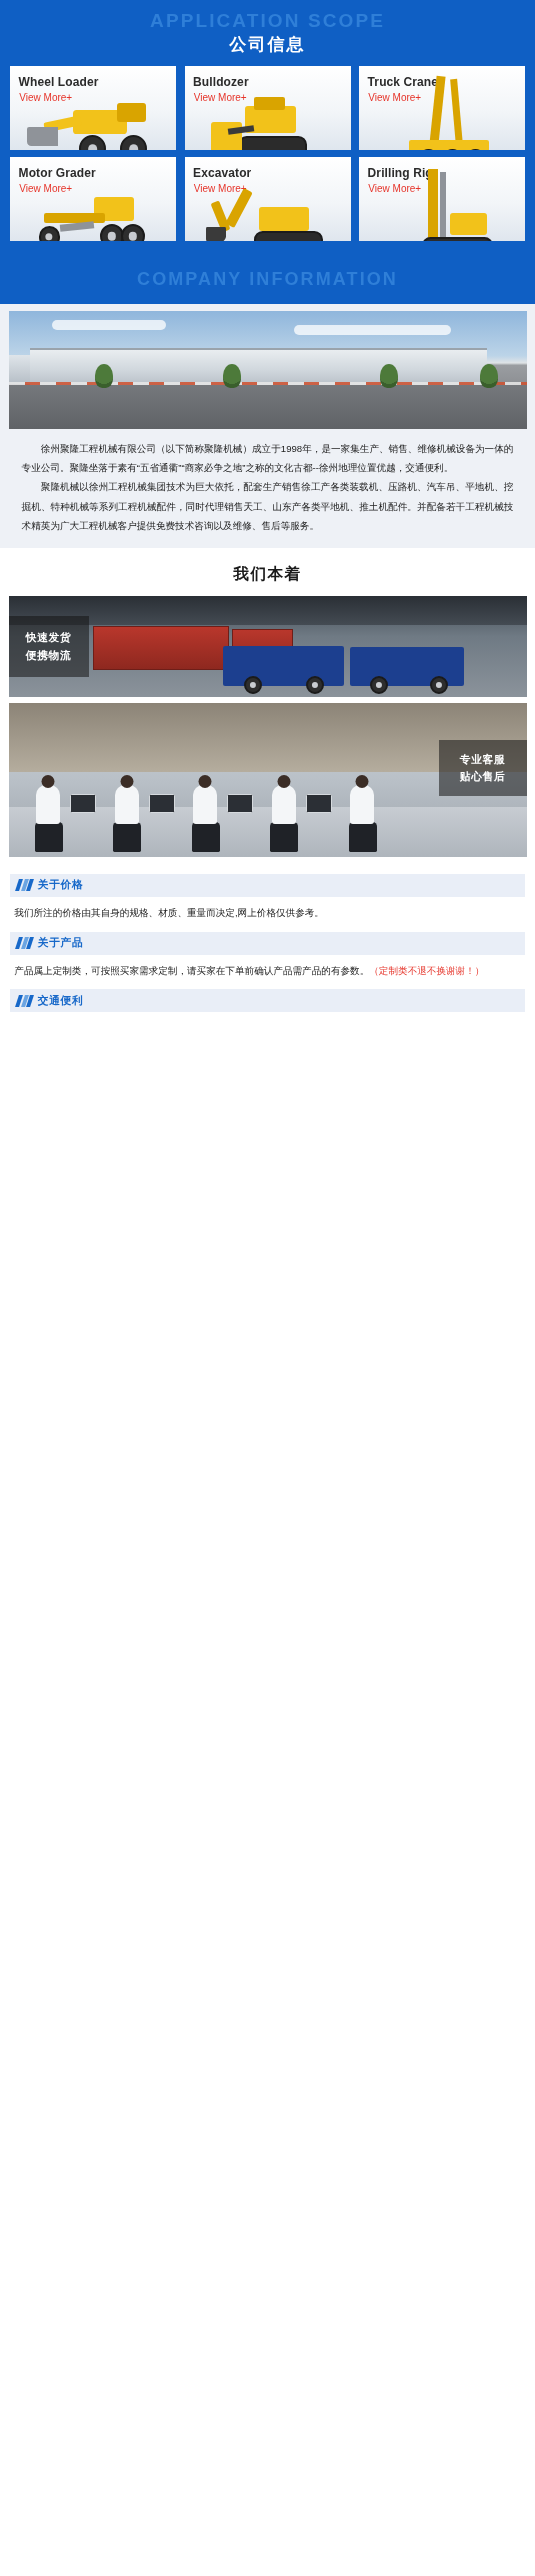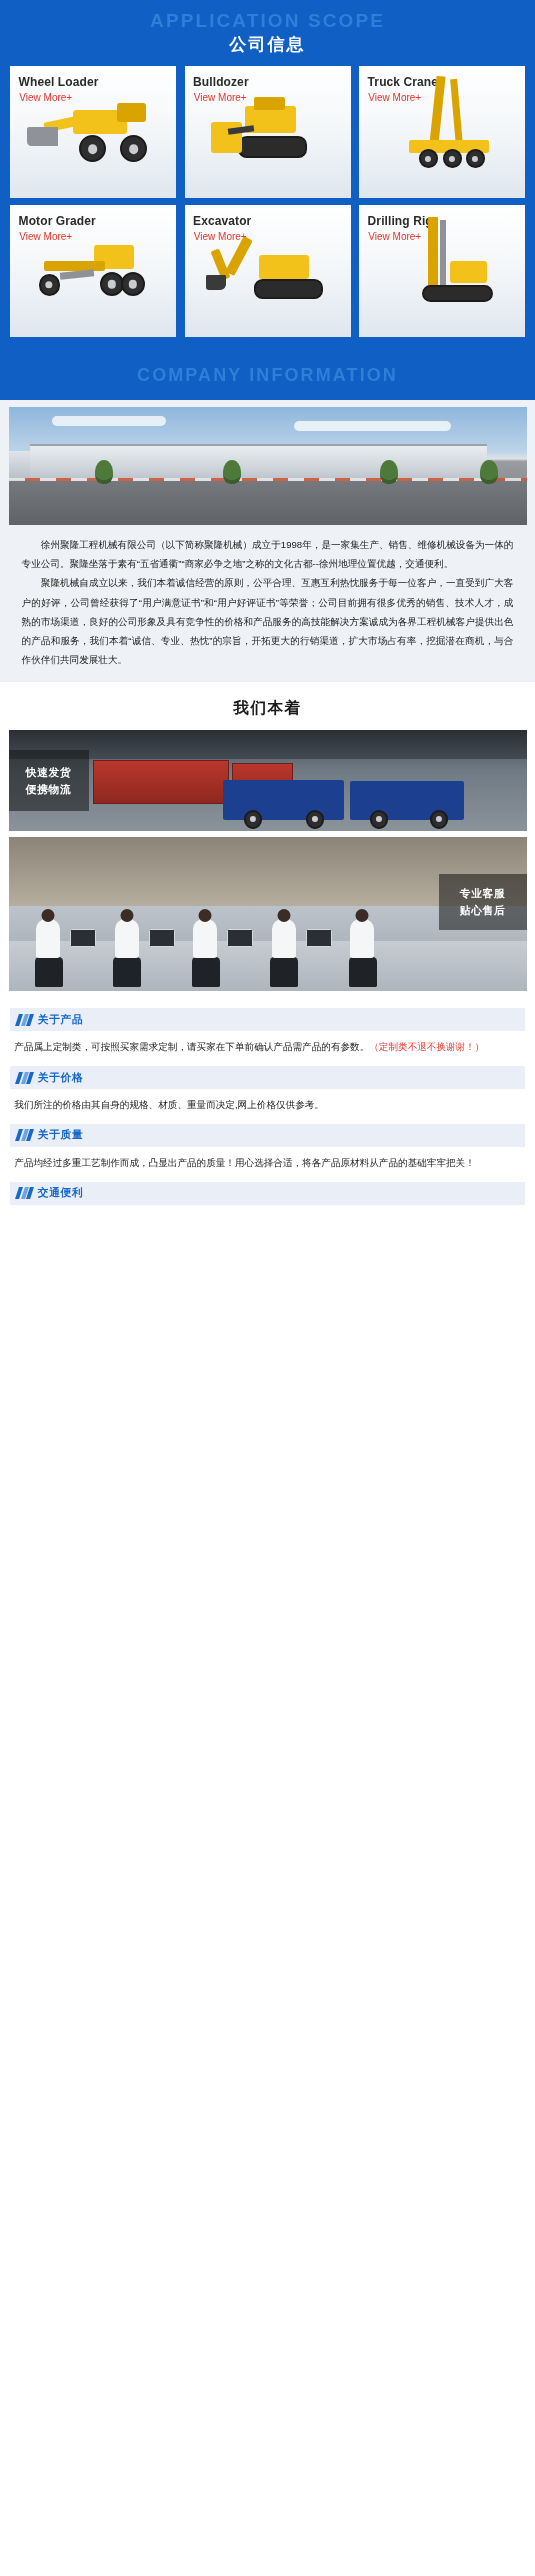"Wheel Loader" .card { height: 132px -> 84px }
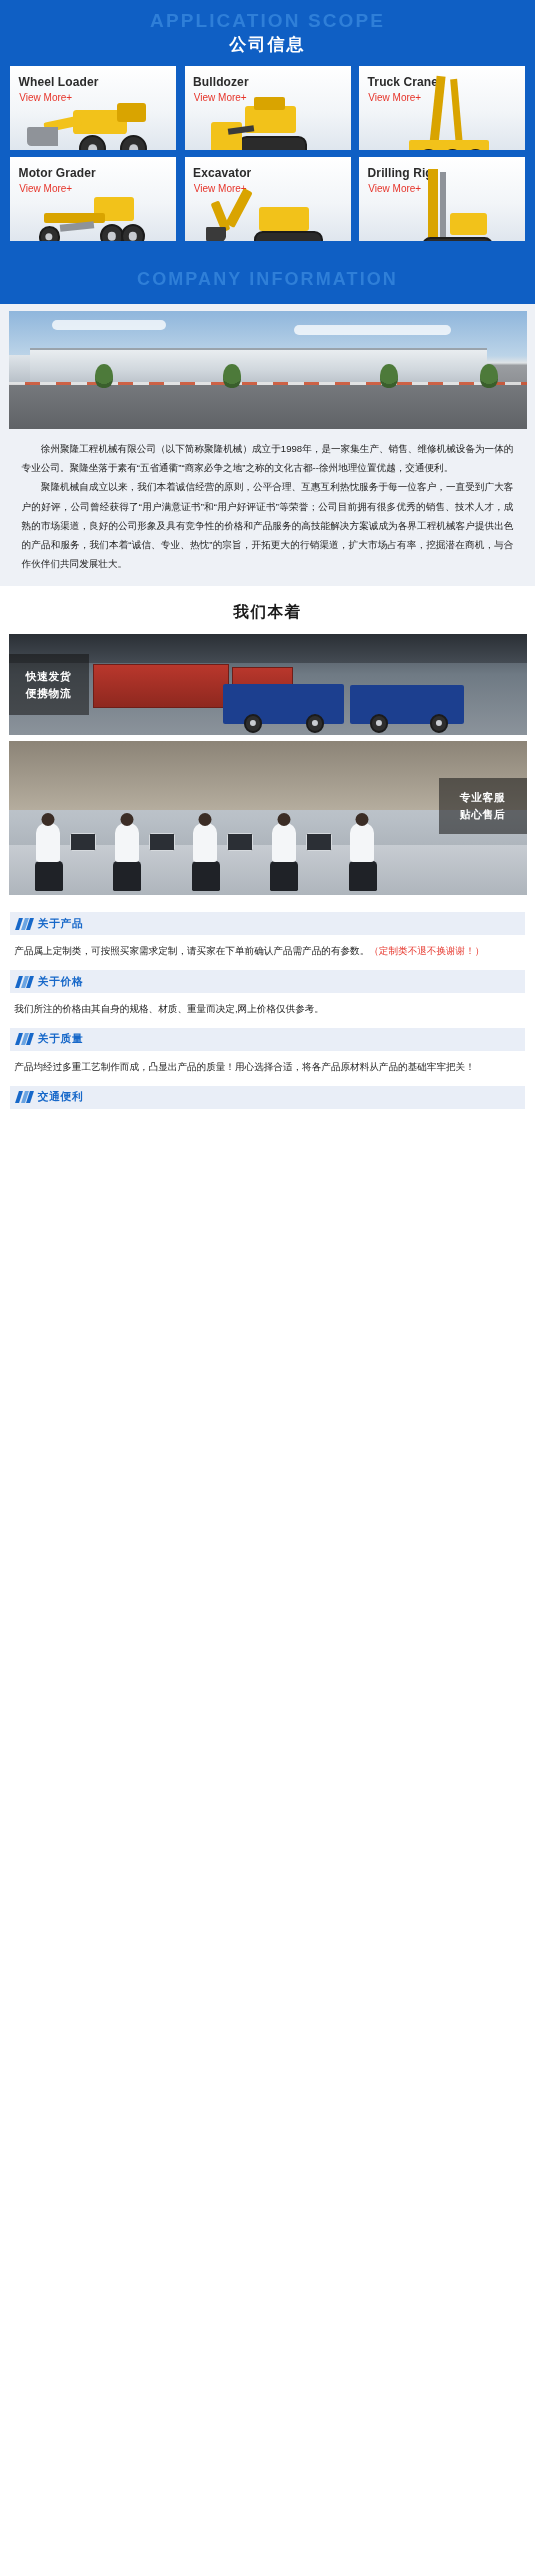"聚隆机械以徐州工程机械集团技术为巨大依托，配套生产销售徐工产各类装载机、压路机、" p { html: none -> <p>聚隆机械以徐州工程机械集团技术为巨大依托，配套生产销售徐工产各类装载机、压路机、汽车吊、平地机、挖掘机、特种机械等系列工程机械配件，同时代理销售天工、山东产各类平地机、推土机配件。并配备若干工程机械技术精英为广大工程机械客户提供免费技术咨询以及维修、售后等服务。</p> }
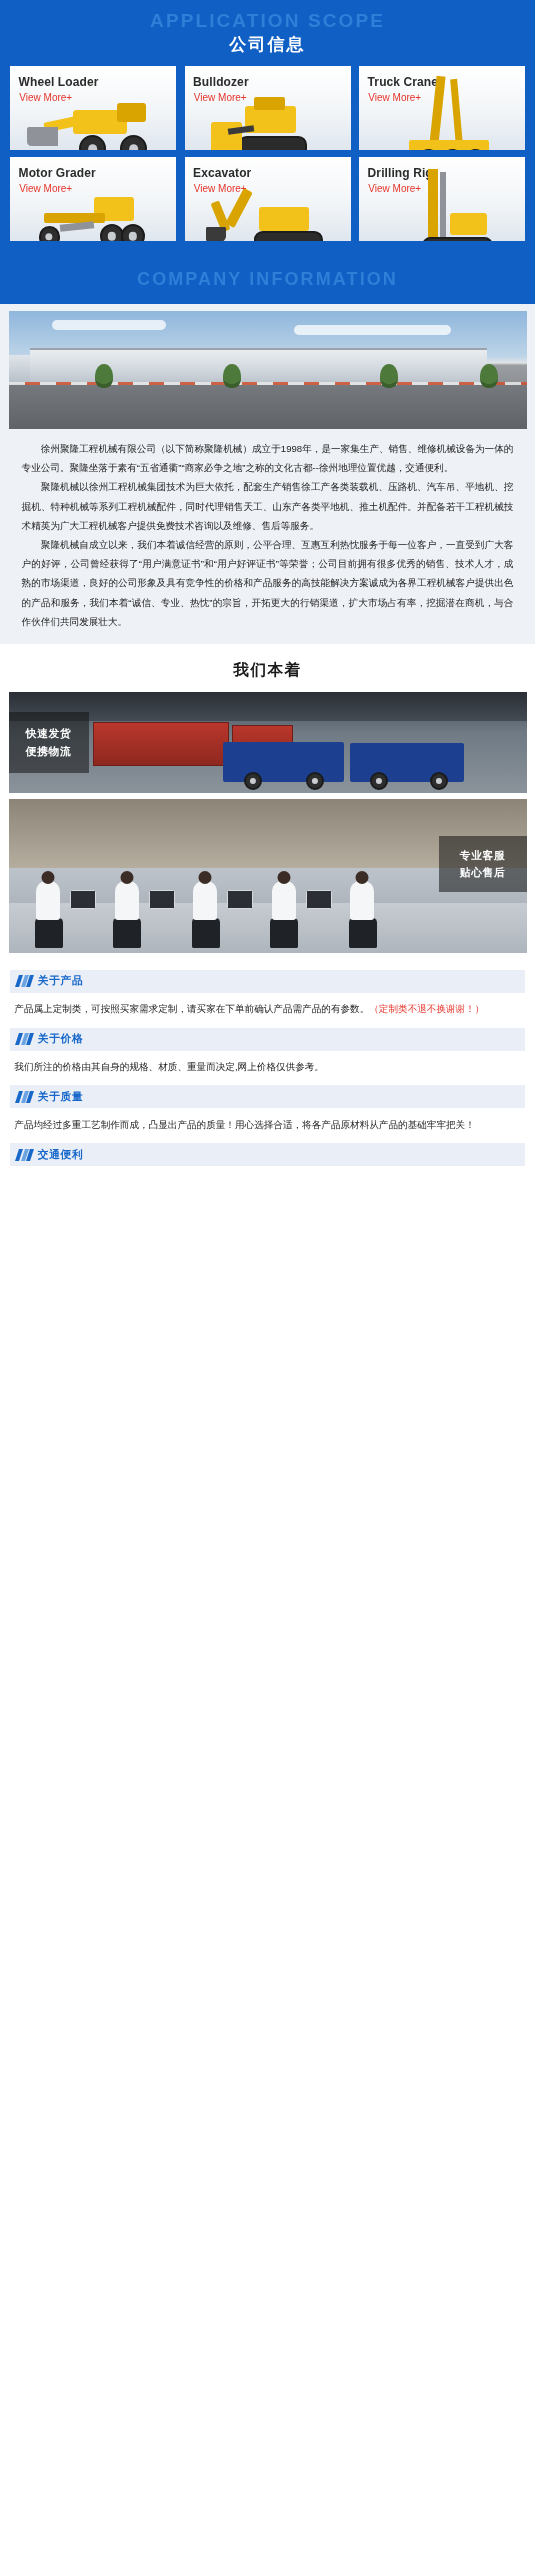"聚隆机械自成立以来，我们本着诚信经营的原则，公平合理、互惠互利热忱服务于每一位客" p { html: <p>聚隆机械自成立以来，我们本着诚信经营的原则，公平合理、互惠互利热忱服务于每一位客户，一直受到广大客户的好评，公司曾经获得了“用户满意证书”和“用户好评证书”等荣誉；公司目前拥有很多优秀的销售、技术人才，成熟的市场渠道，良好的公司形象及具有竞争性的价格和产品服务的高技能解决方案诚成为各界工程机械客户提供出色的产品和服务，我们本着“诚信、专业、热忱”的宗旨，开拓更大的行销渠道，扩大市场占有率，挖掘潜在商机，与合作伙伴们共同发展壮大。</p> -> none }
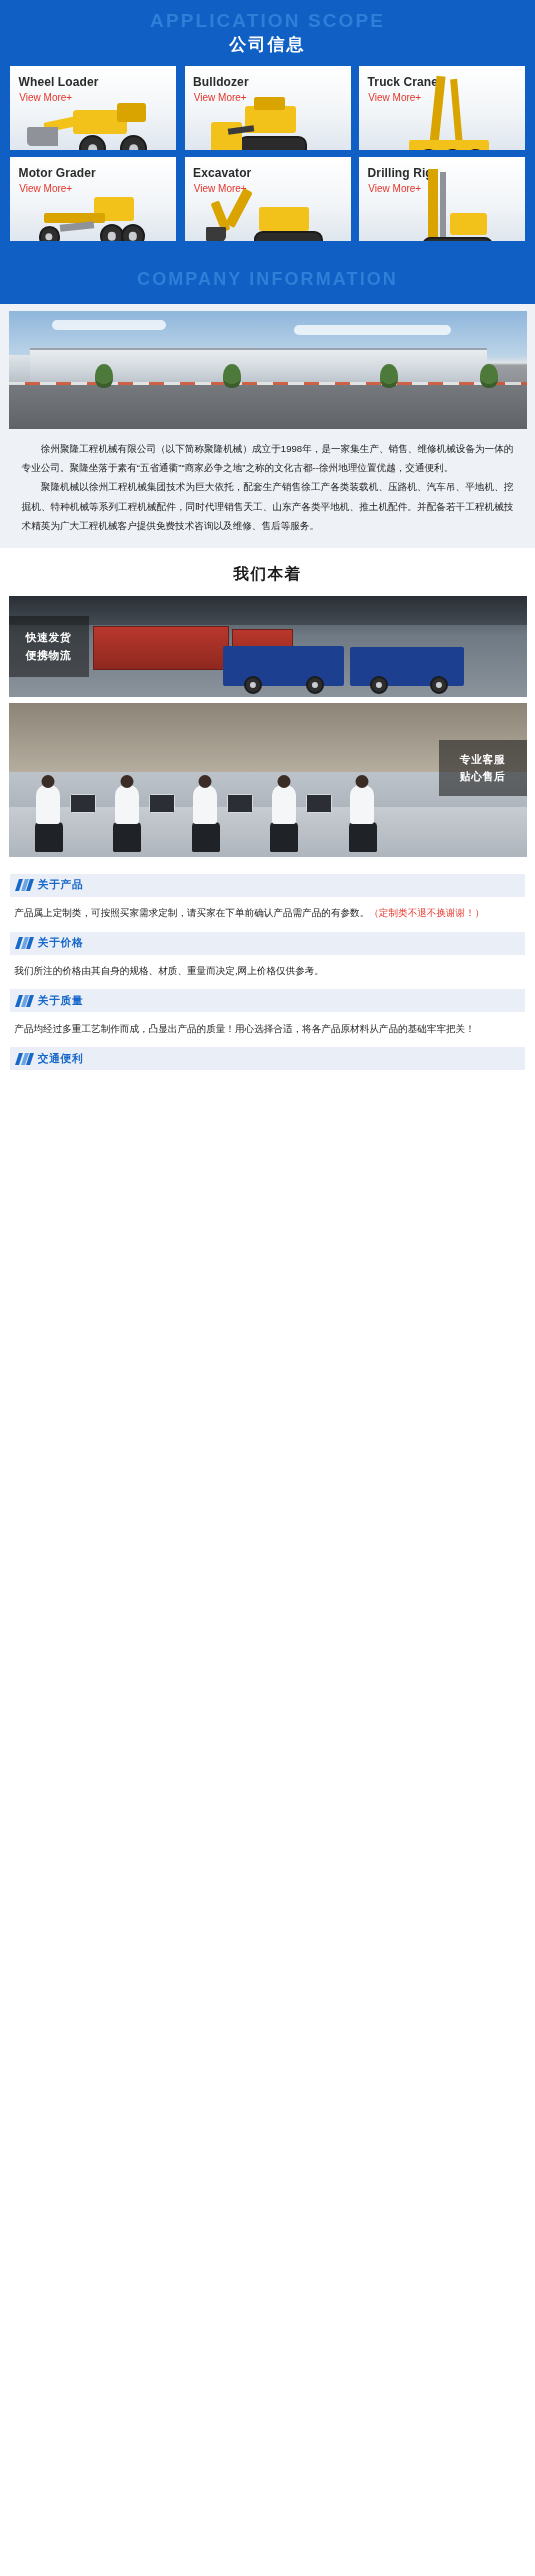"关于产品" div.faq-item { order: before "关于价格" -> after "关于价格" }
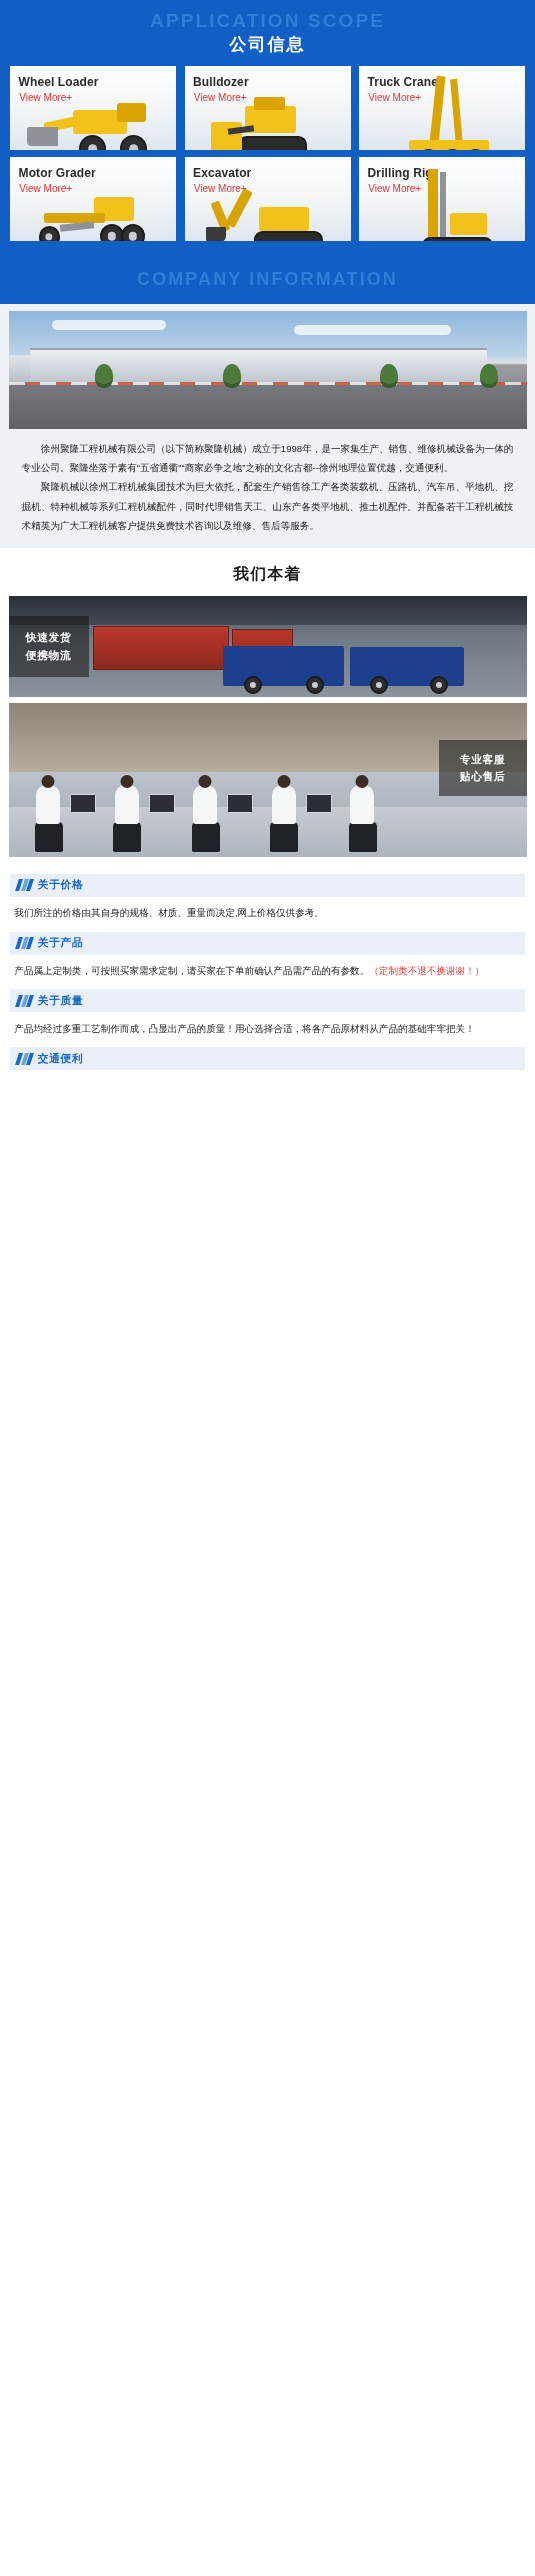"关于质量" div.faq-item { html: <div> <div> <div> <i></i> <i></i> <i></i> </div> <div>关于质量</div> </div> <div> <span>产品均经过多重工艺制作而成，凸显出产品的质量！用心选择合适，将各产品原材料从产品的基础牢牢把关！</span> </div> </div> -> none }
